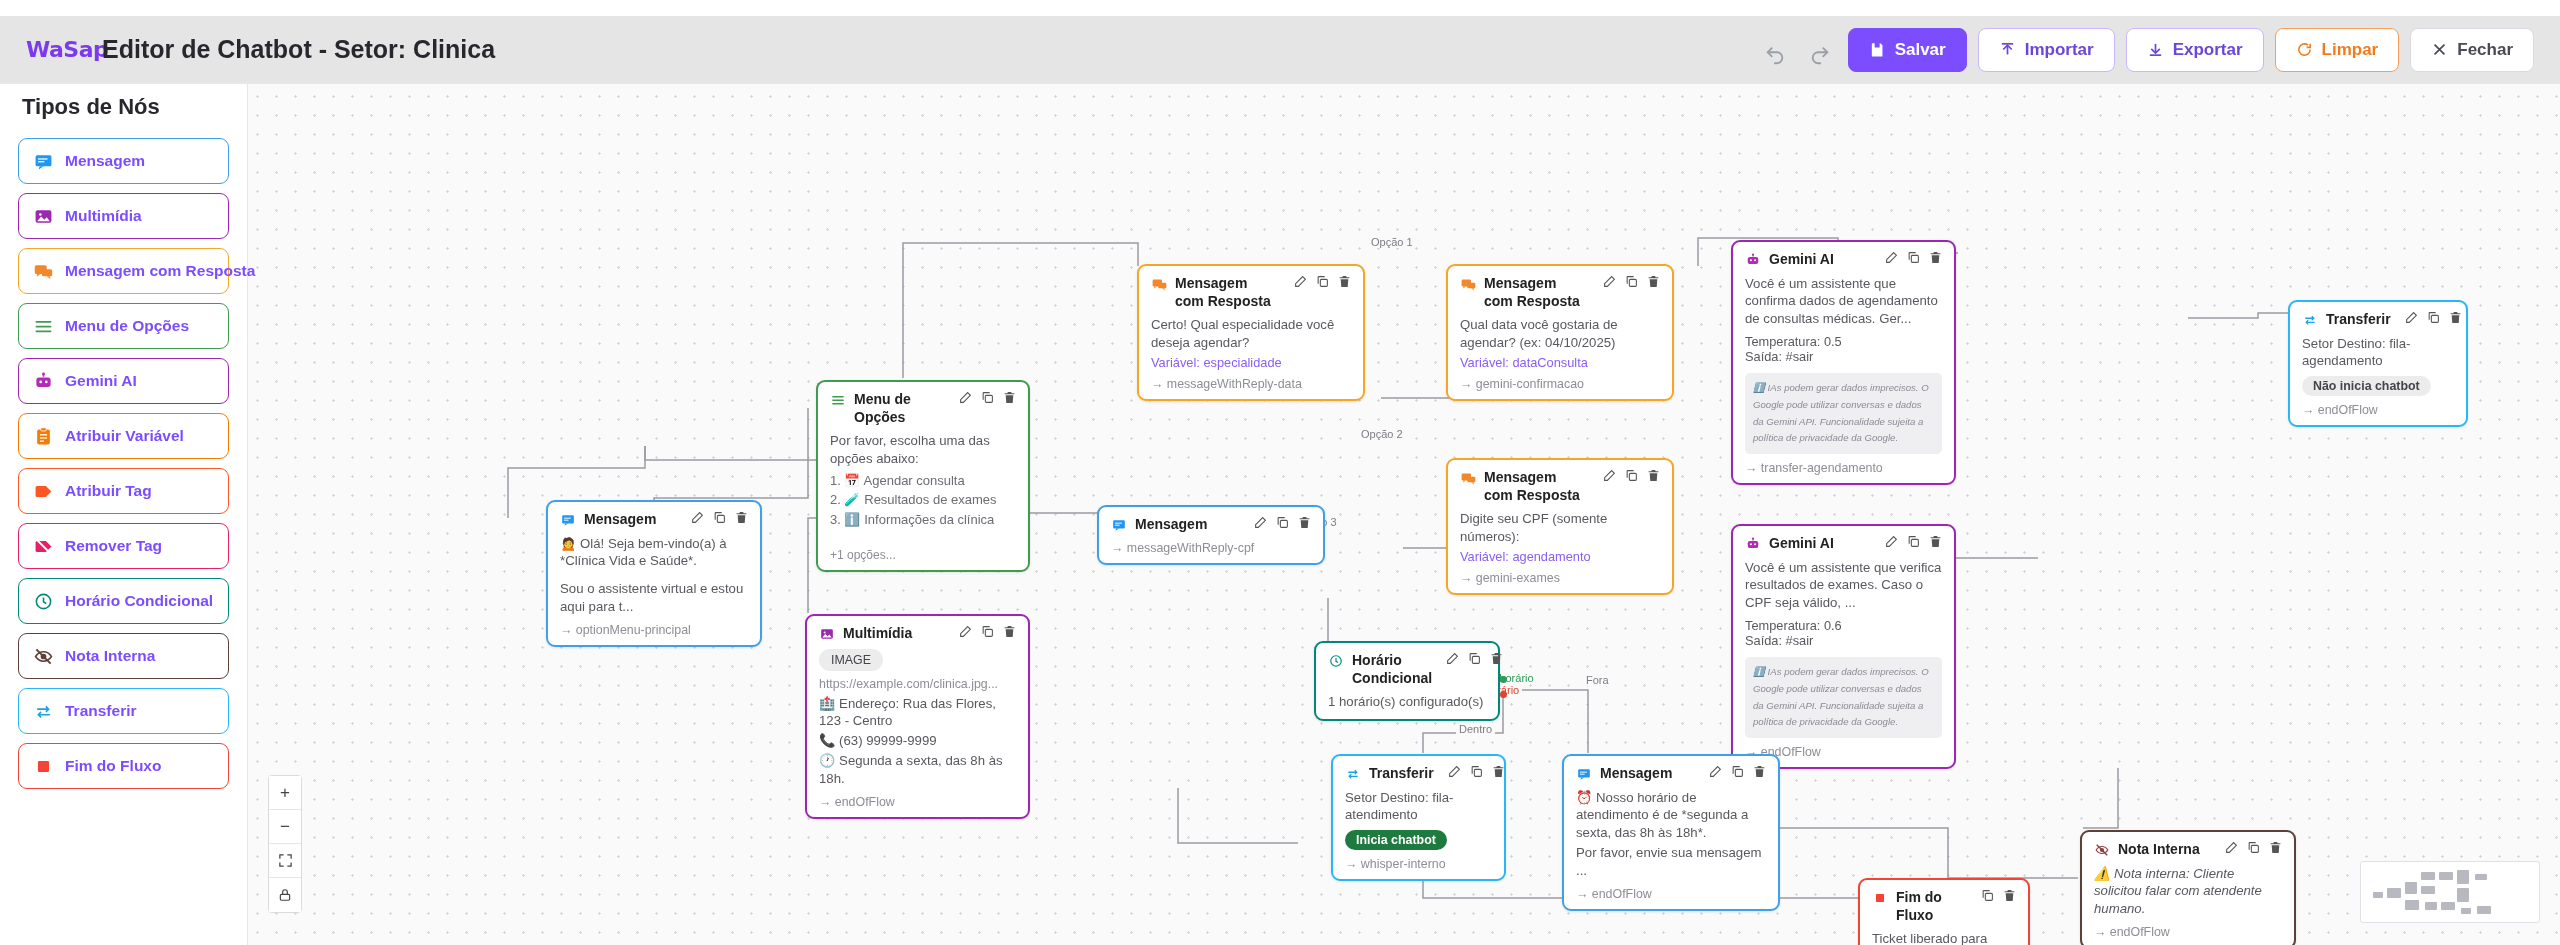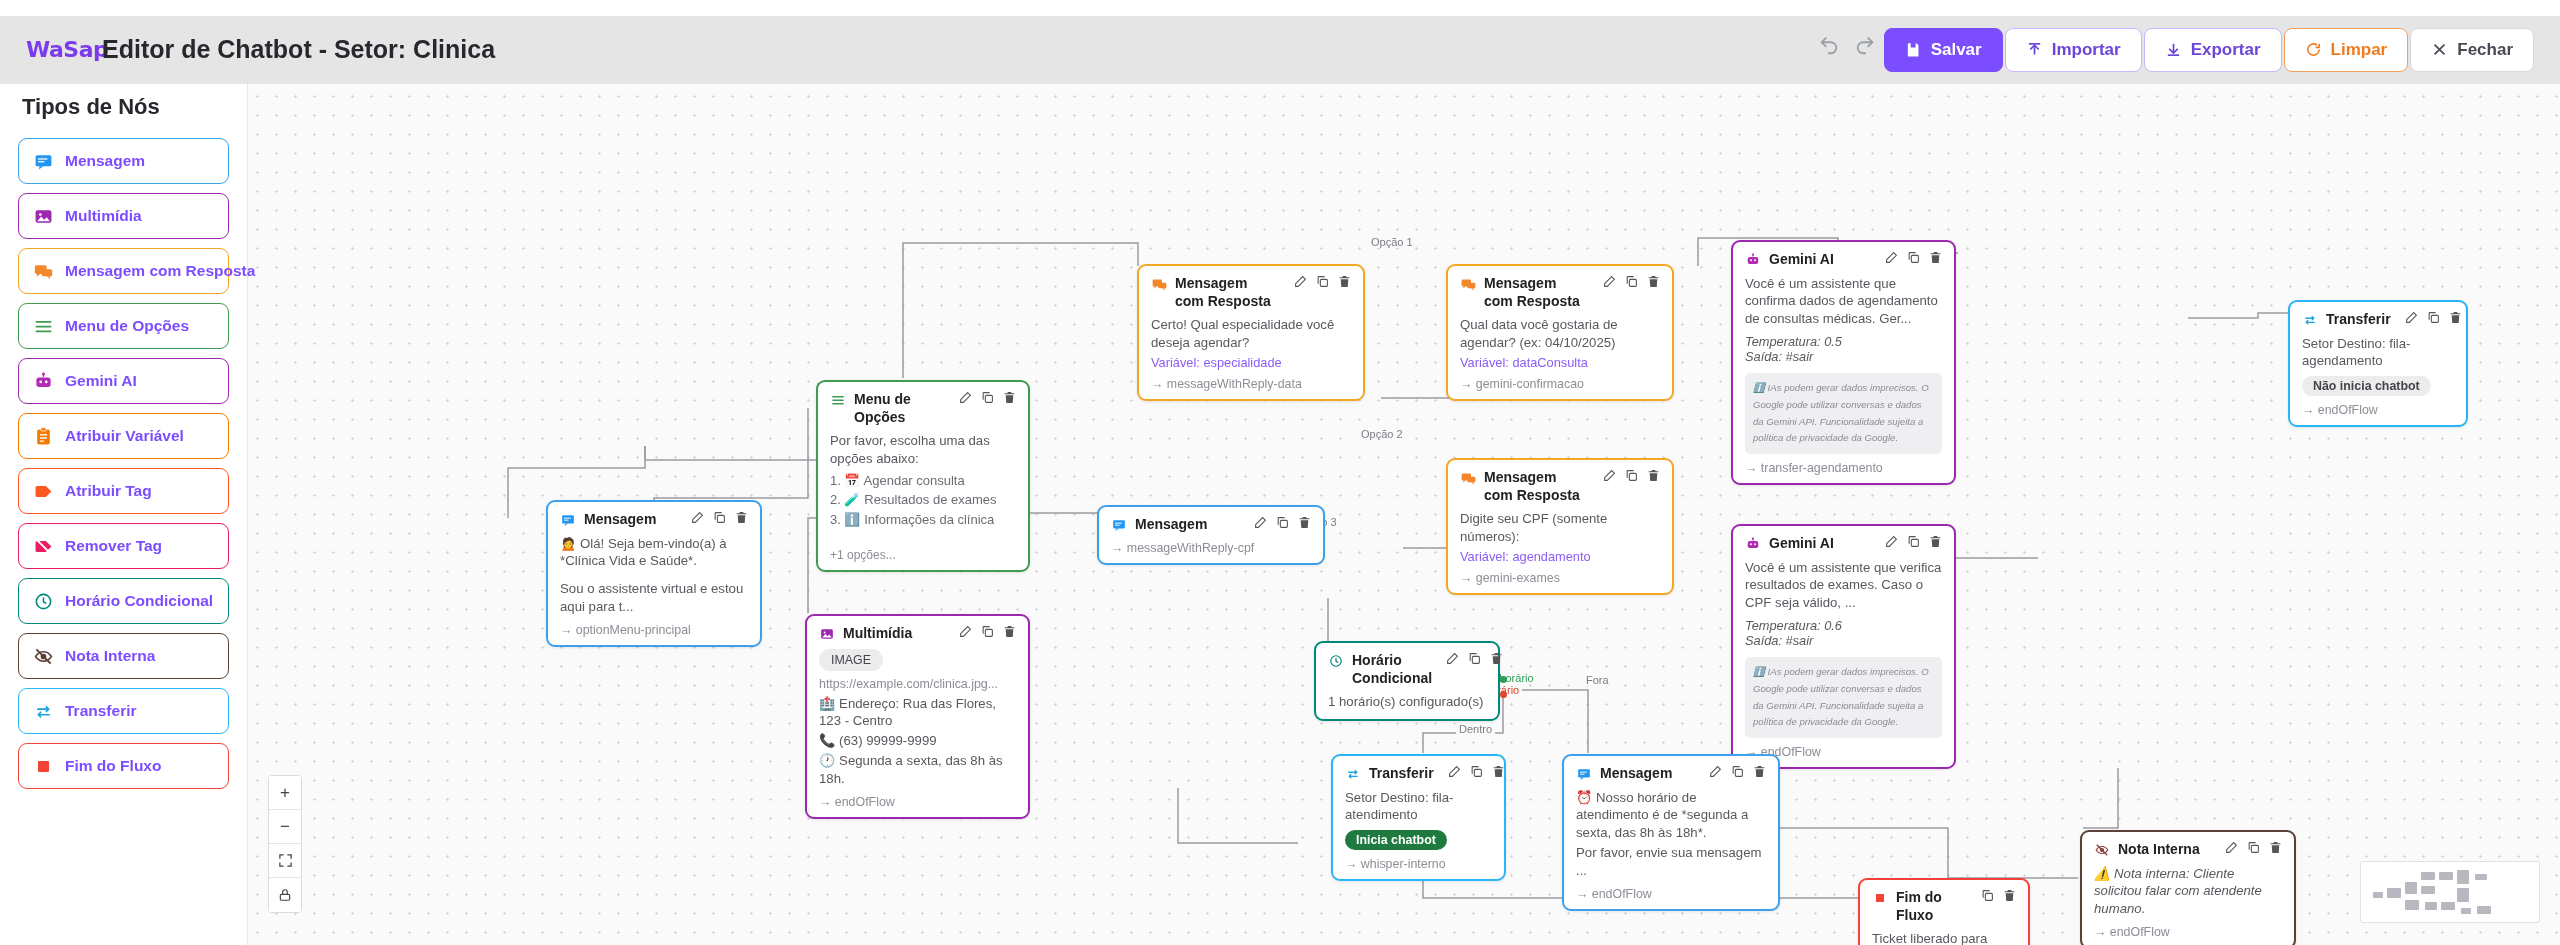"Salvar" .toolbar { align-items: flex-start -> flex-end; gap: 2px -> 11px }
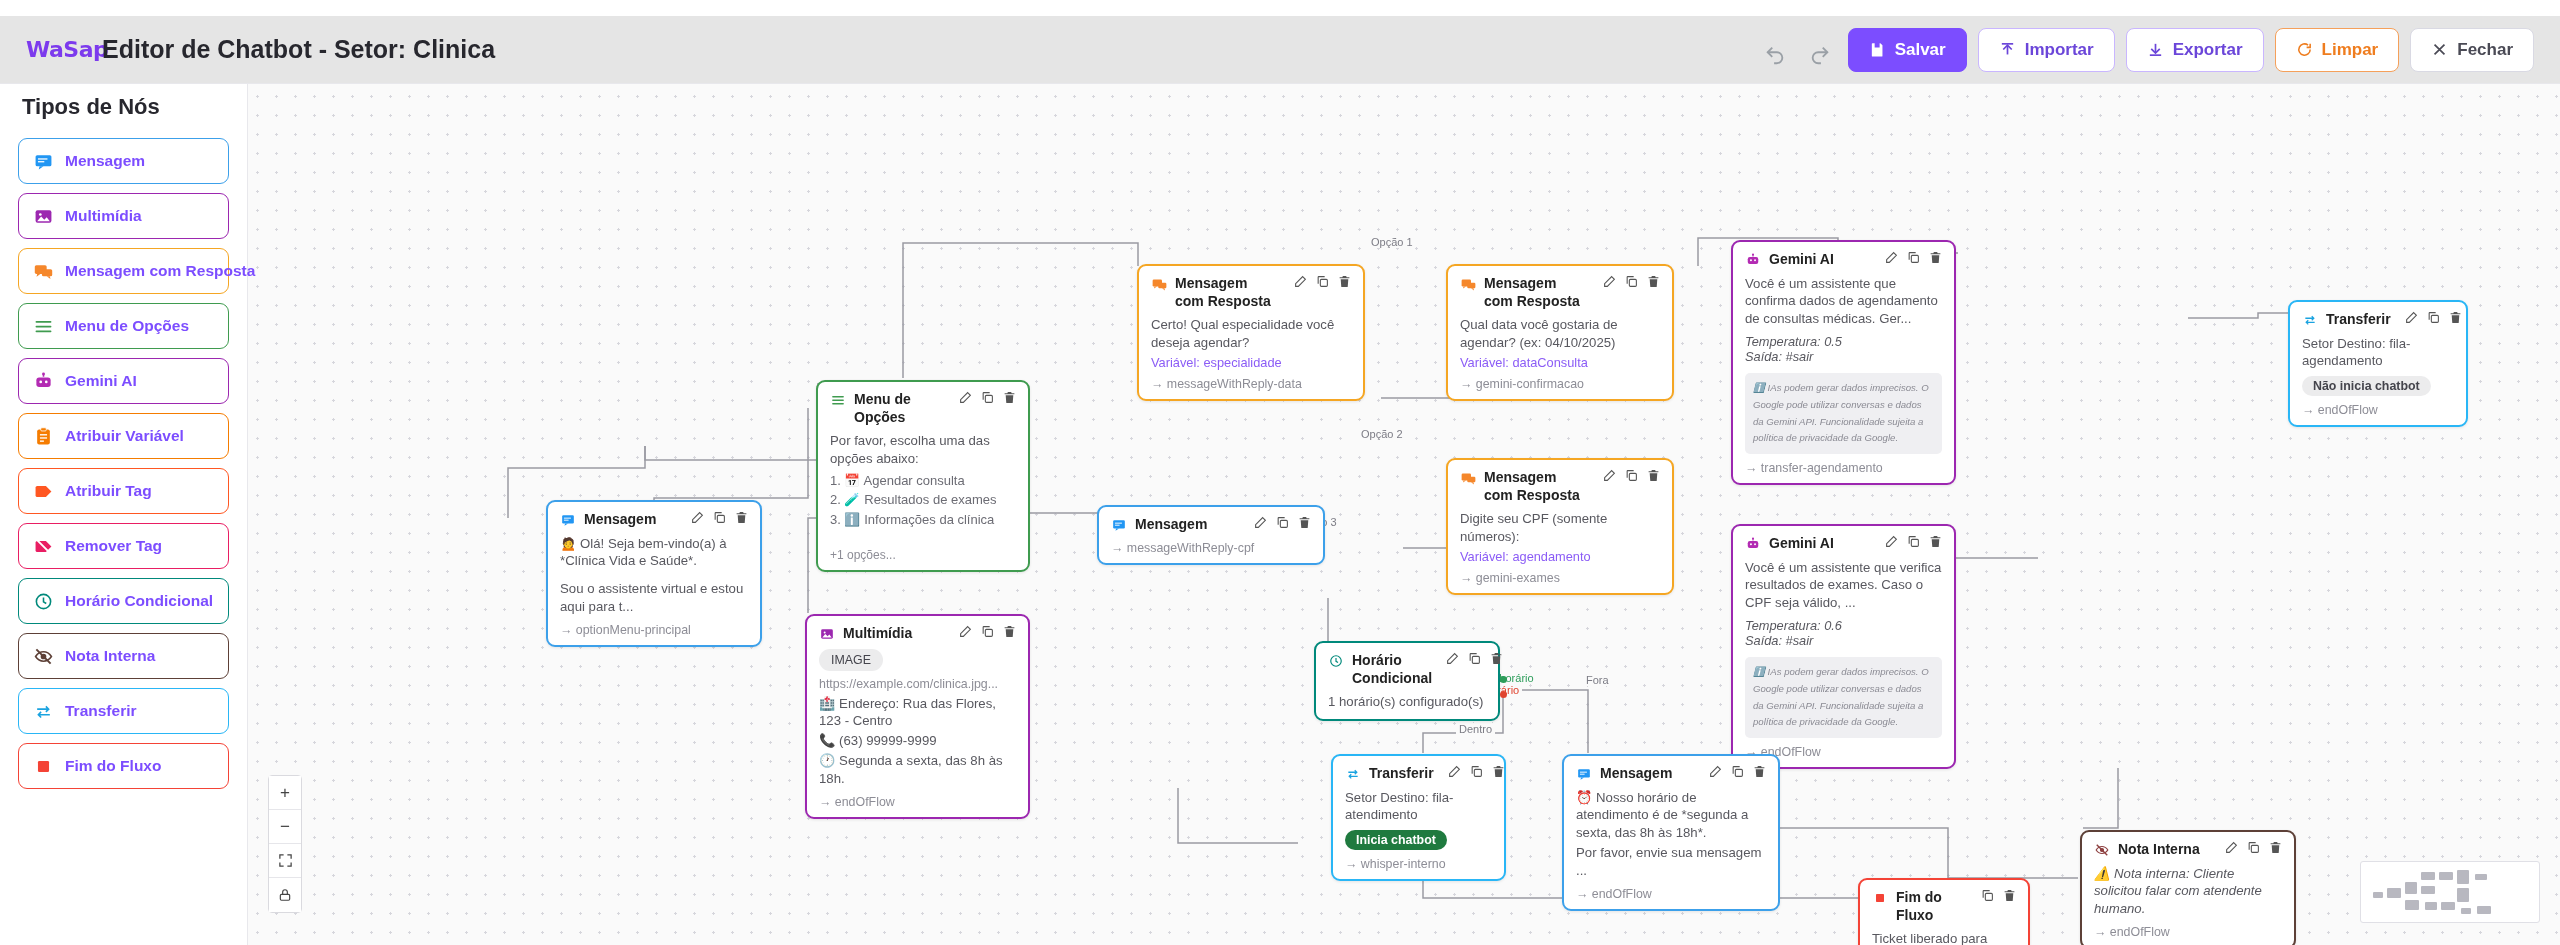"Temperatura: 0.5" .node-sub { font-style: italic -> none }
